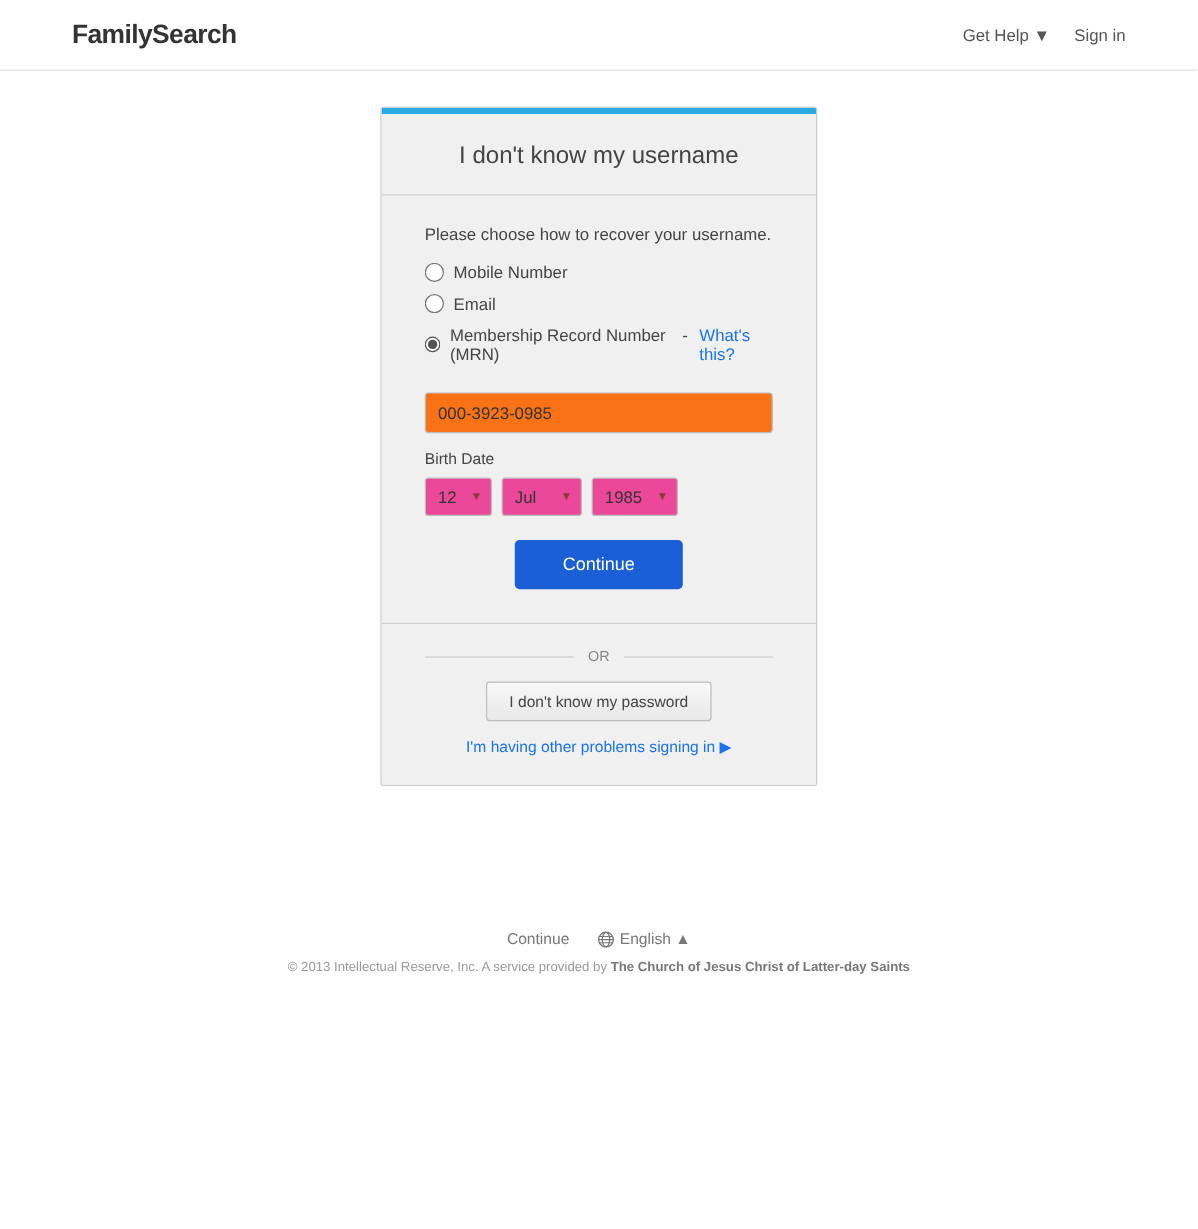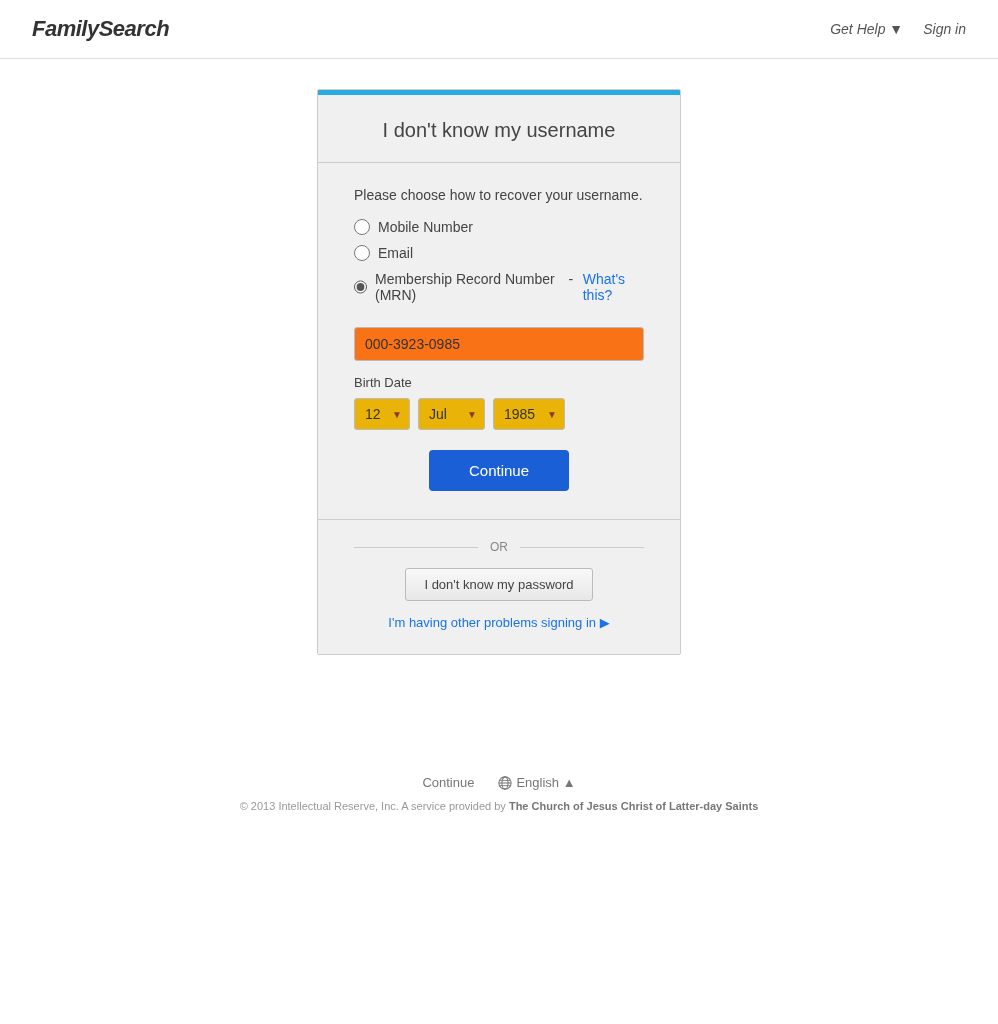"FamilySearch" .header { font-style: italic -> none; padding: 16px 32px -> 16px 60px }
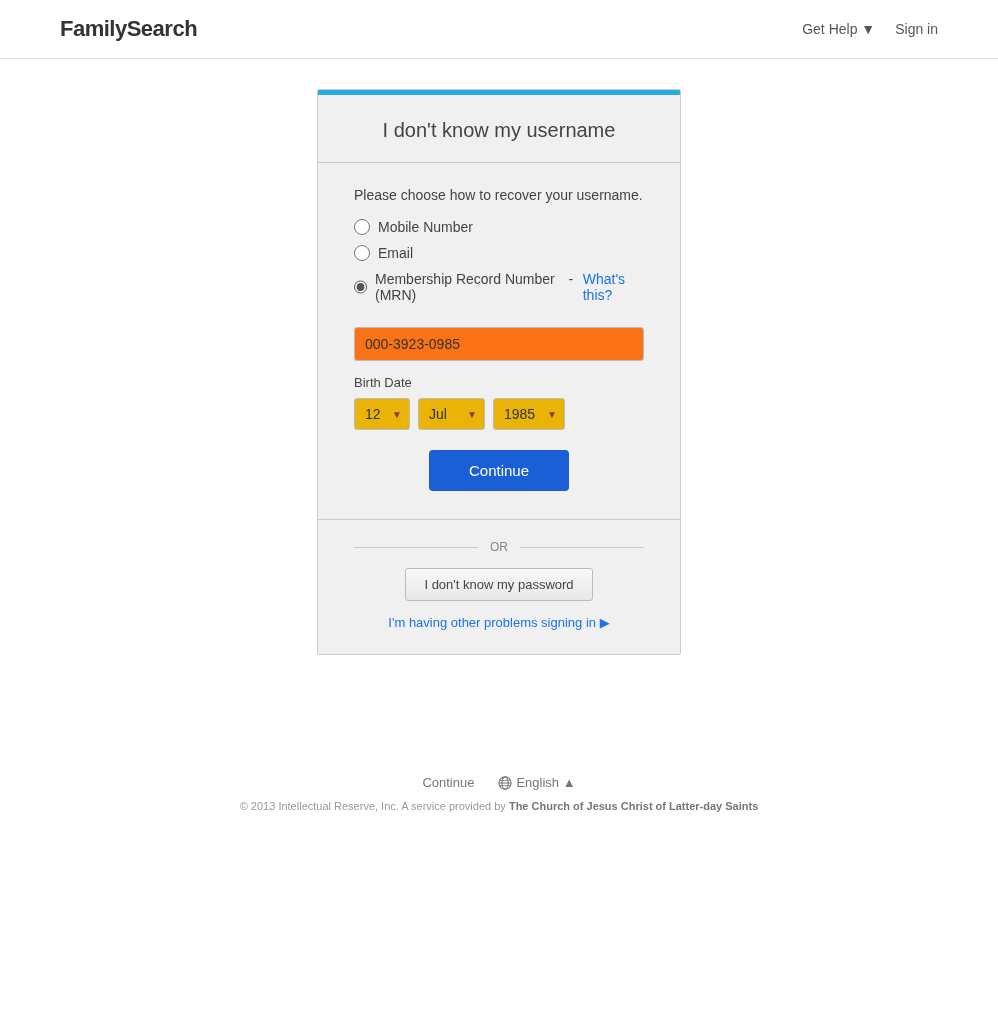"12" .date-select { background: #eab308 -> #ec4899 }
